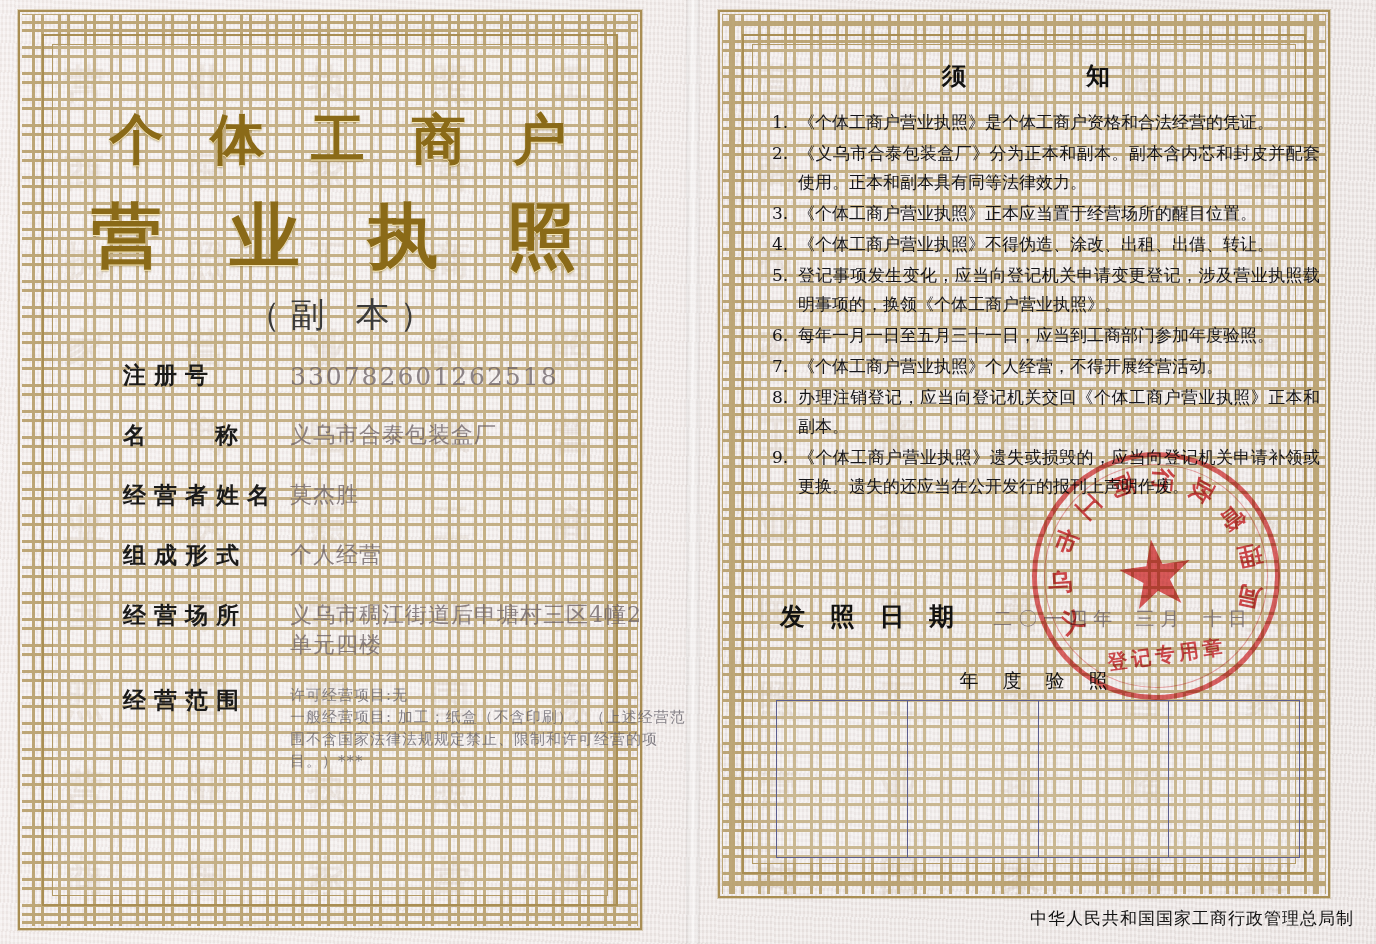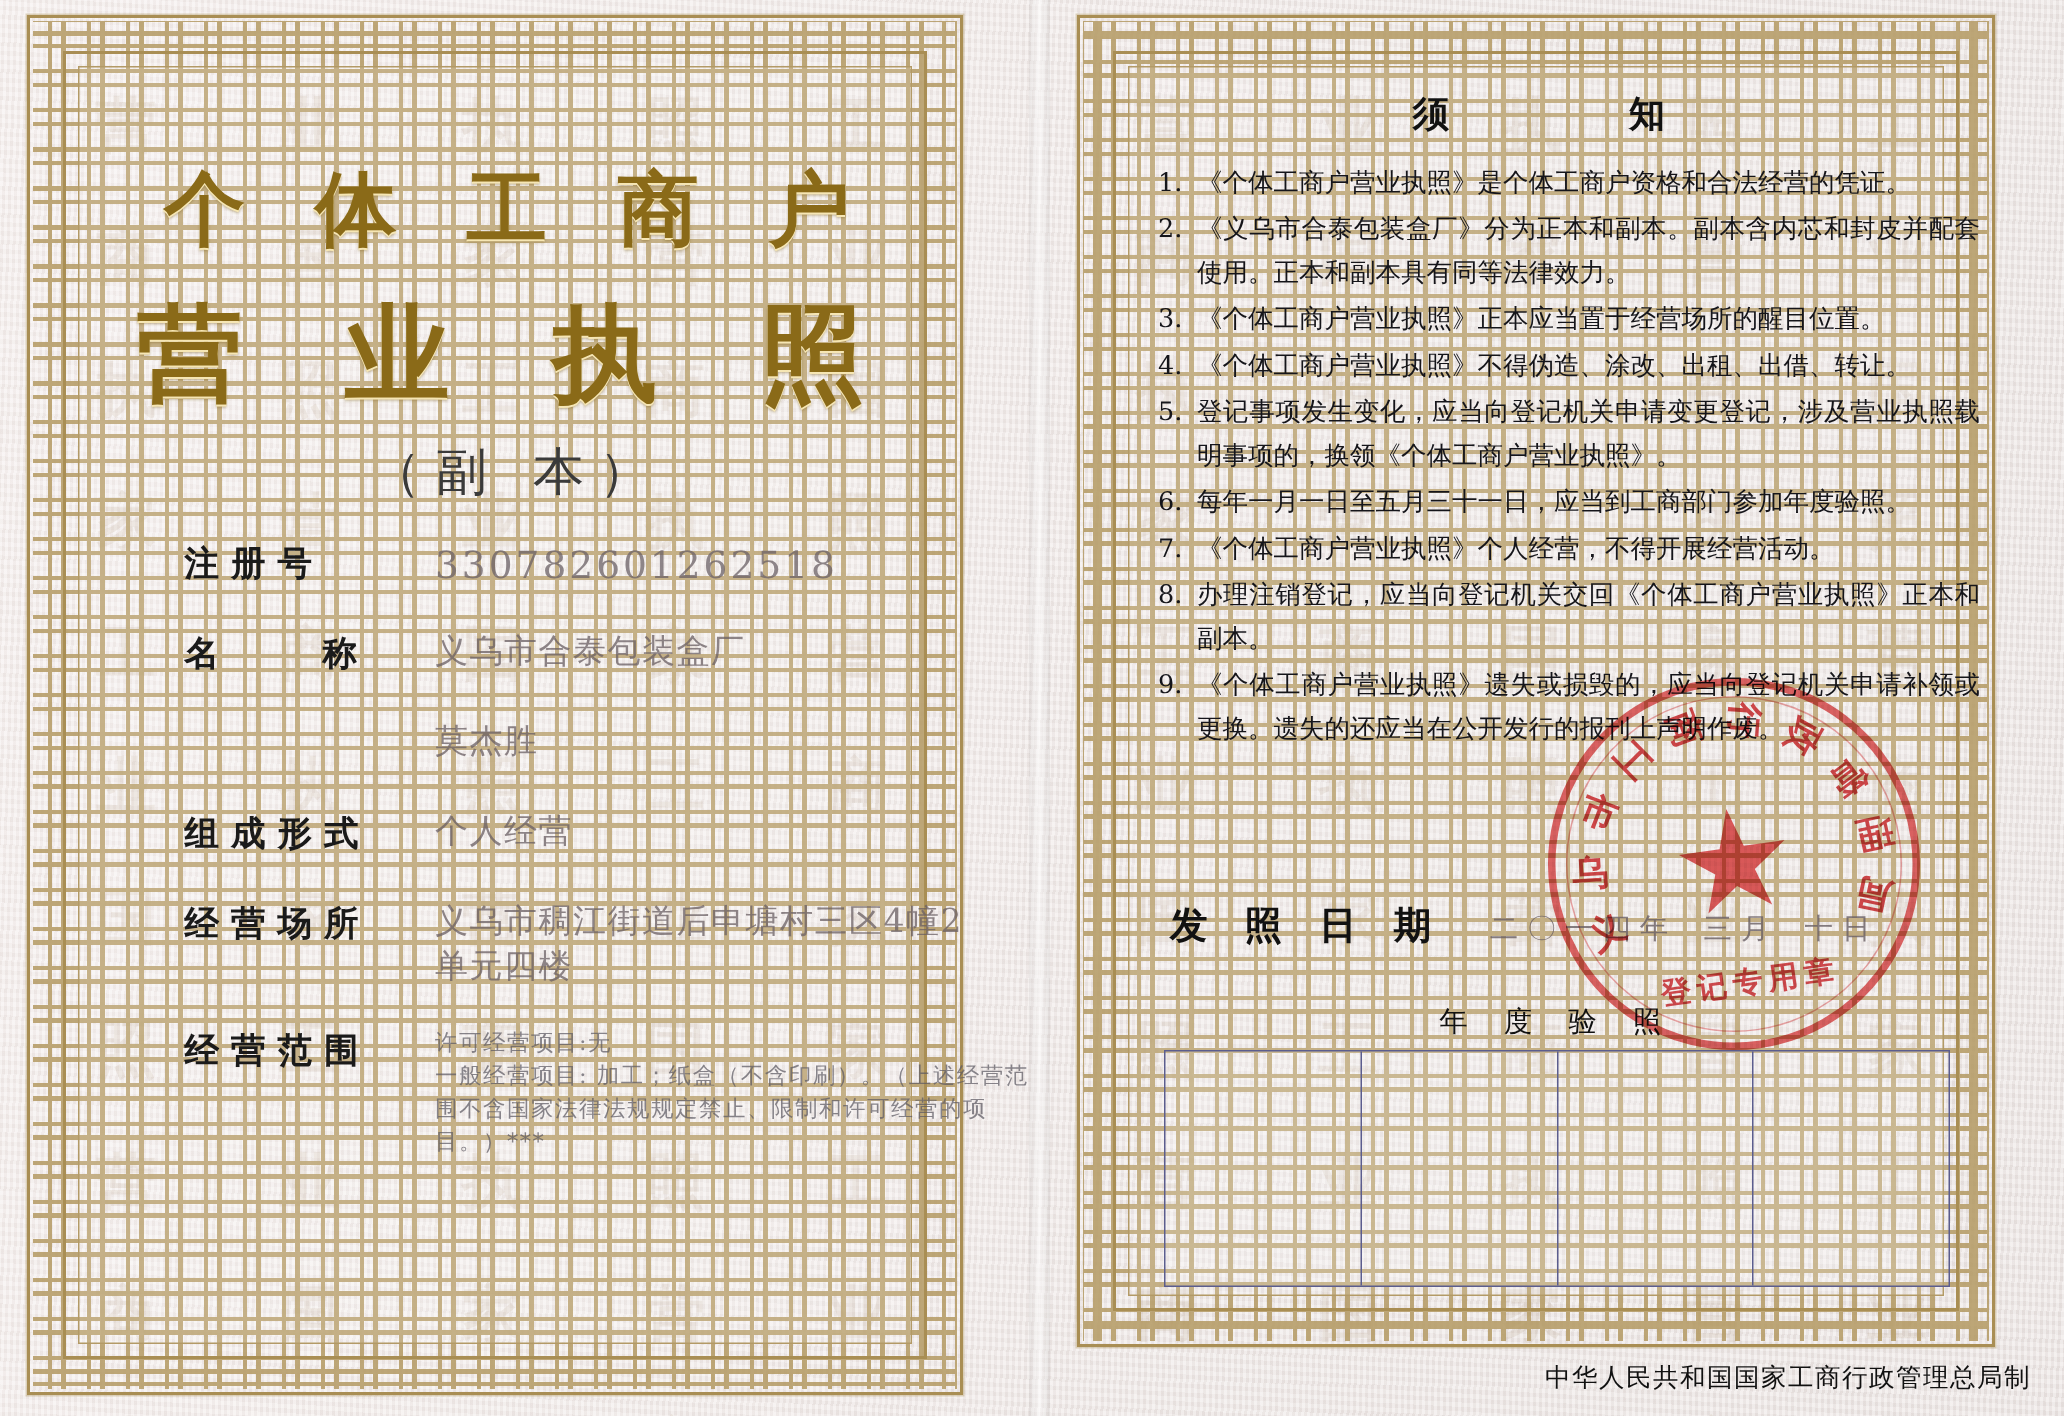"经 营 者 姓 名" div.f-label { html: none -> <div>经 营 者 姓 名</div> }
